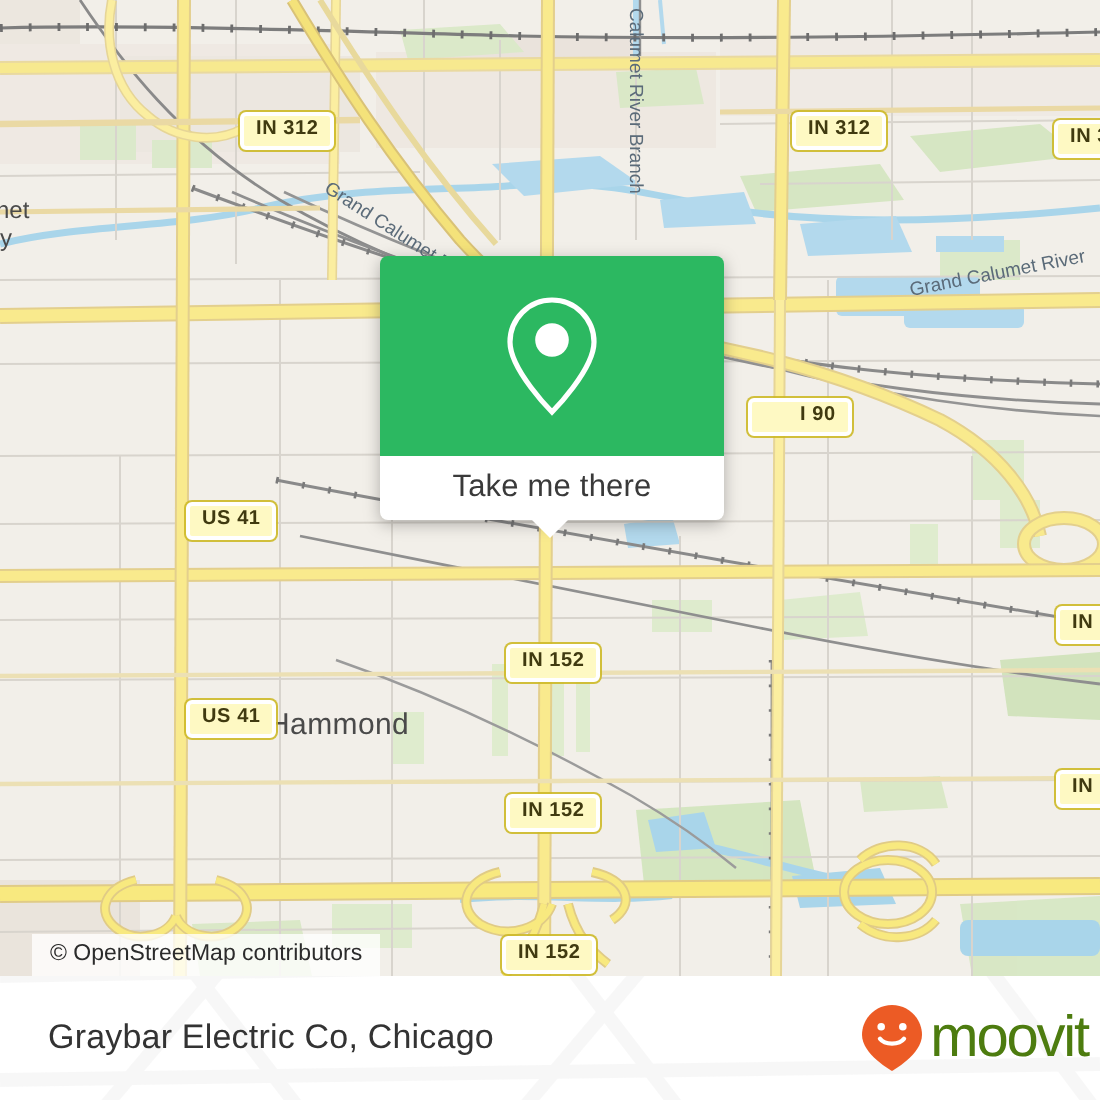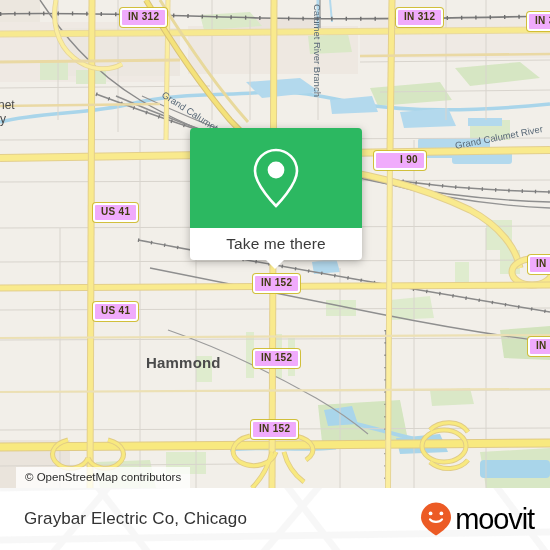"IN 312" .shield { background: #f0abfc -> #fef9c3; margin-top: none -> 48px }
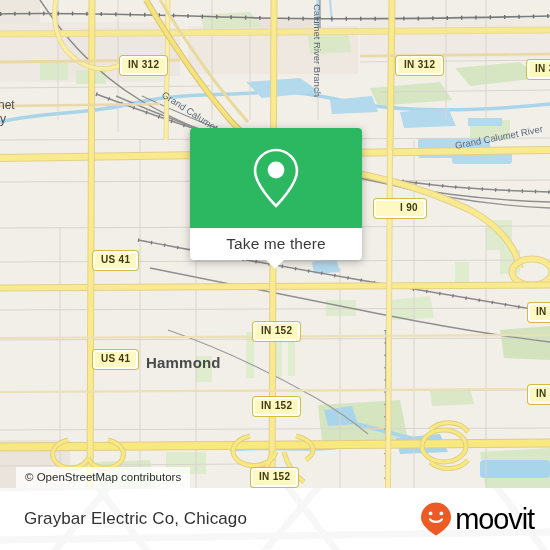"Hammond" div.maplabel { font-weight: bold -> none; left: 146px -> 134px }
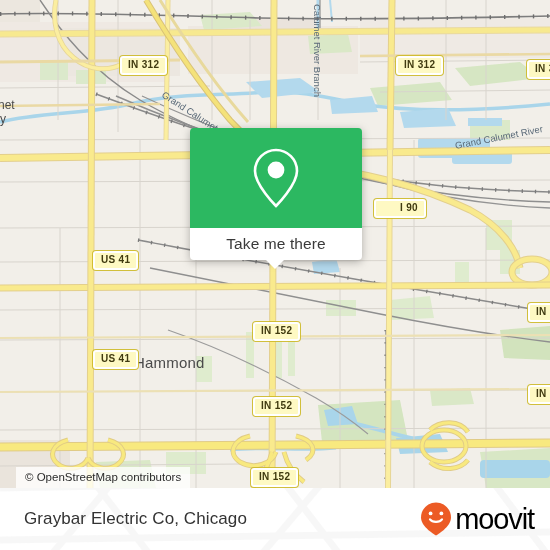"Graybar Electric Co, Chicago" #footer { padding: 0 16px 0 24px -> 0 6px 0 24px }
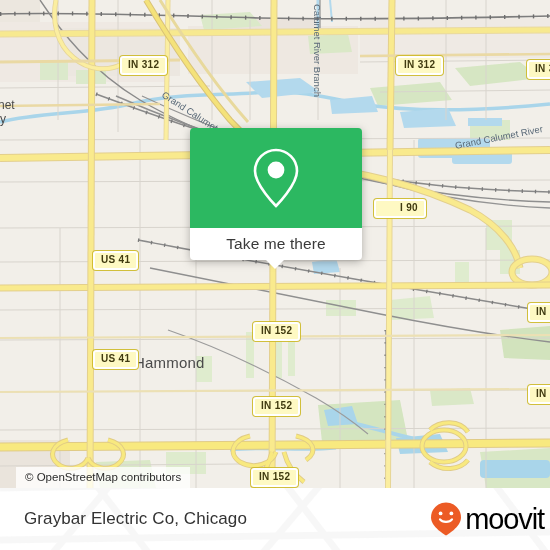"moovit" #brand-word { color: #000000 -> #4d7c0f }
